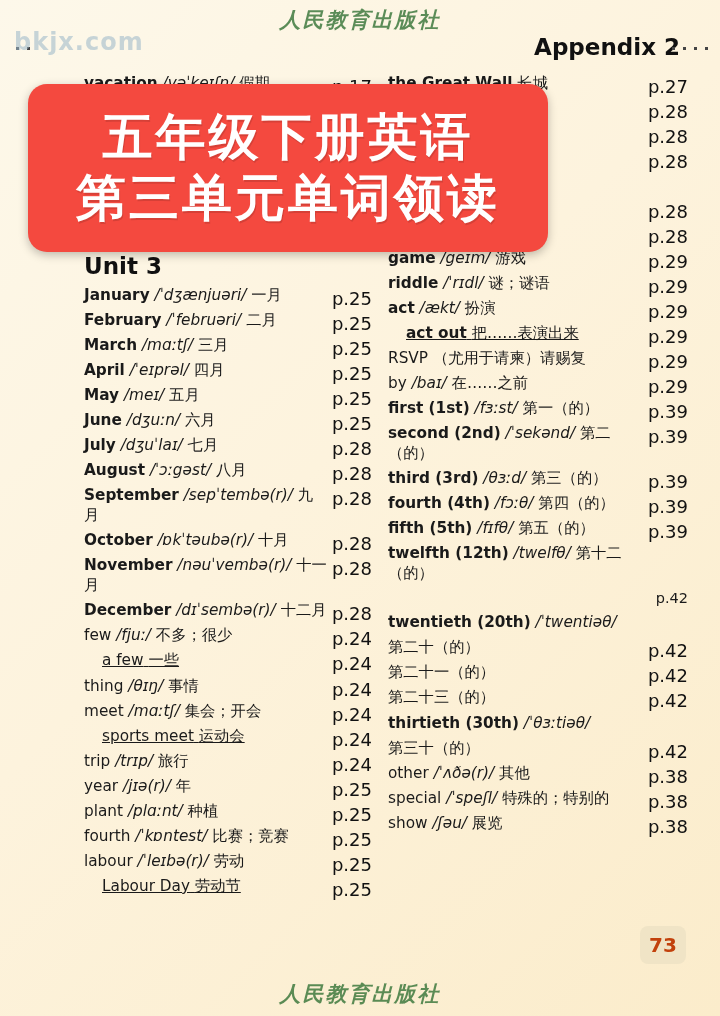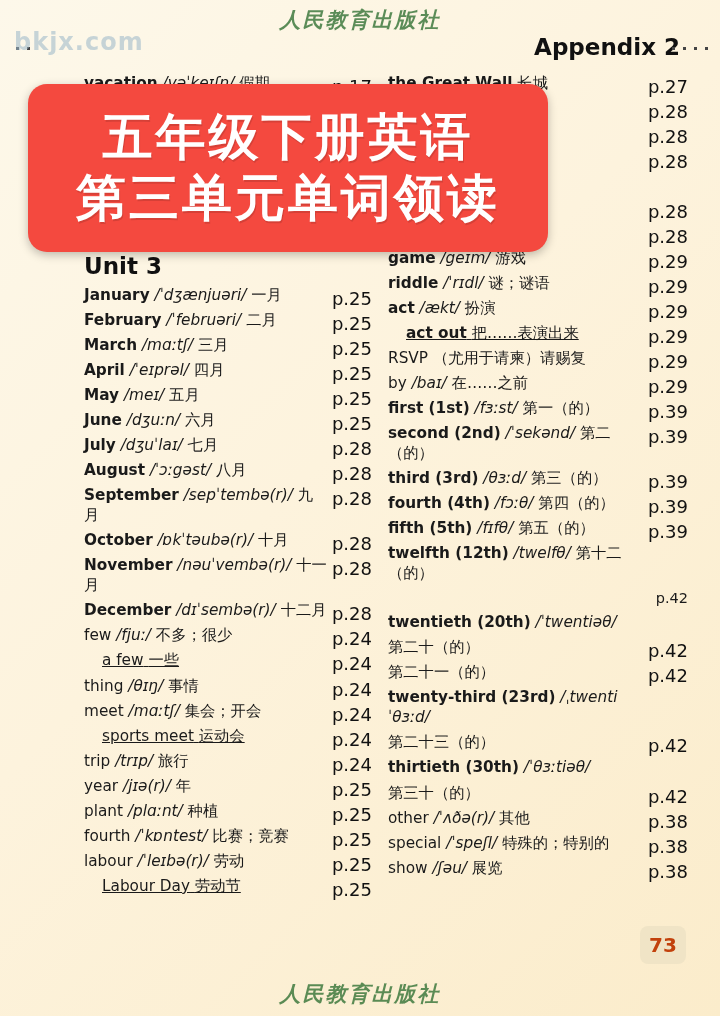"twenty-third (23rd) /ˌtwentiˈθɜːd/" div.entry { html: <div><span>twenty-third (23rd)</span> <span>/ˌtwentiˈθɜːd/</span> <span></span><span></span></div> -> none }
